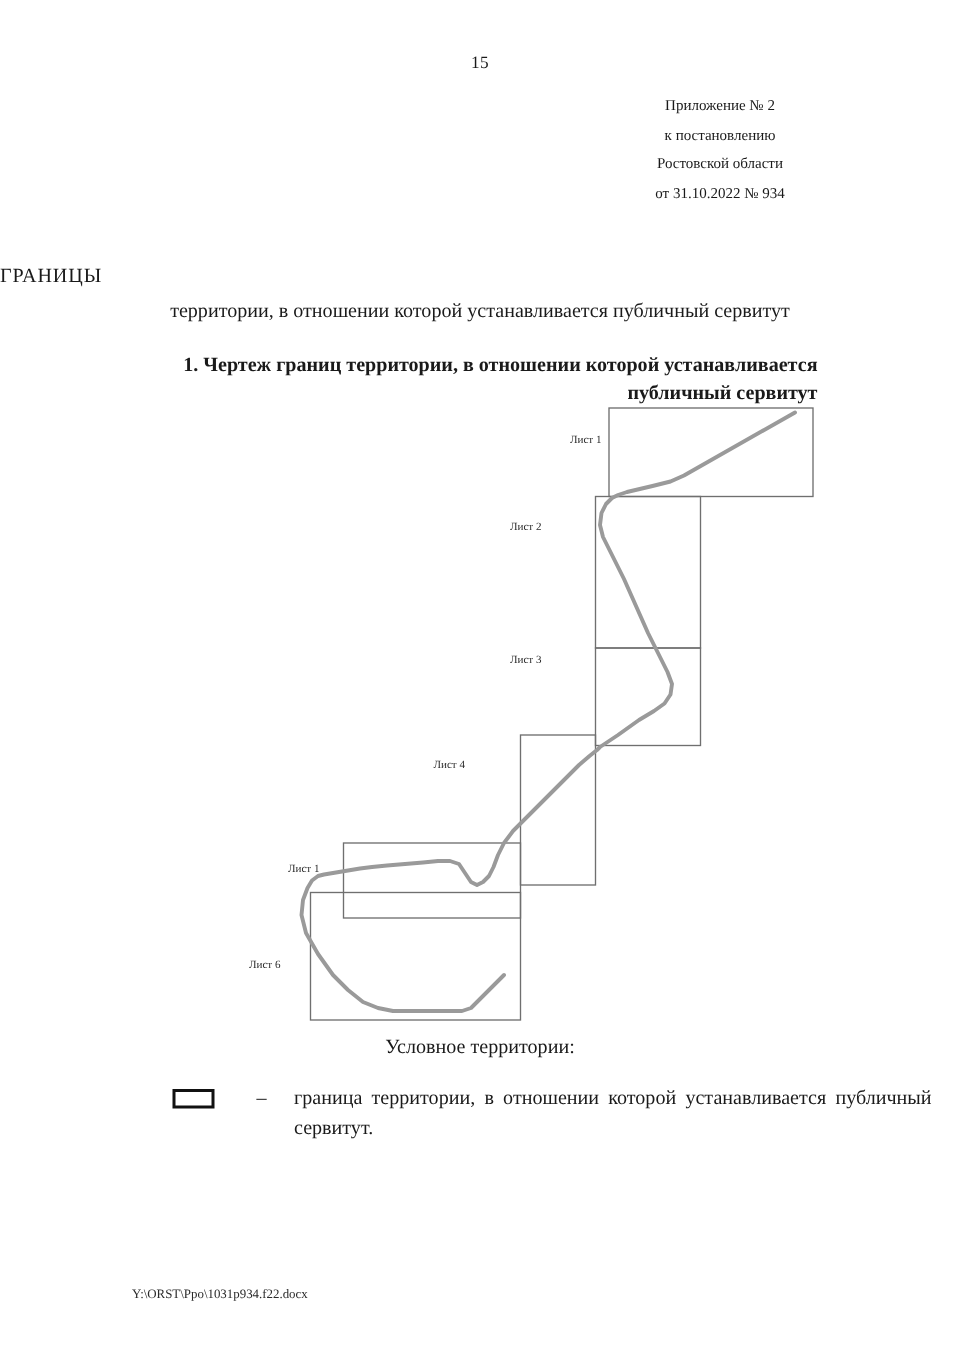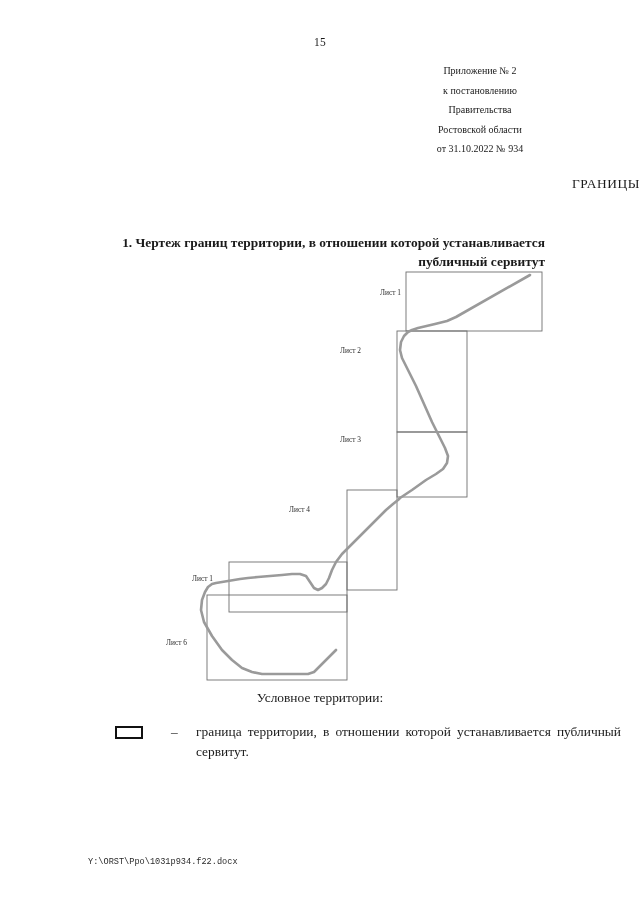"Правительства" div { html: <div>Правительства</div> -> none }
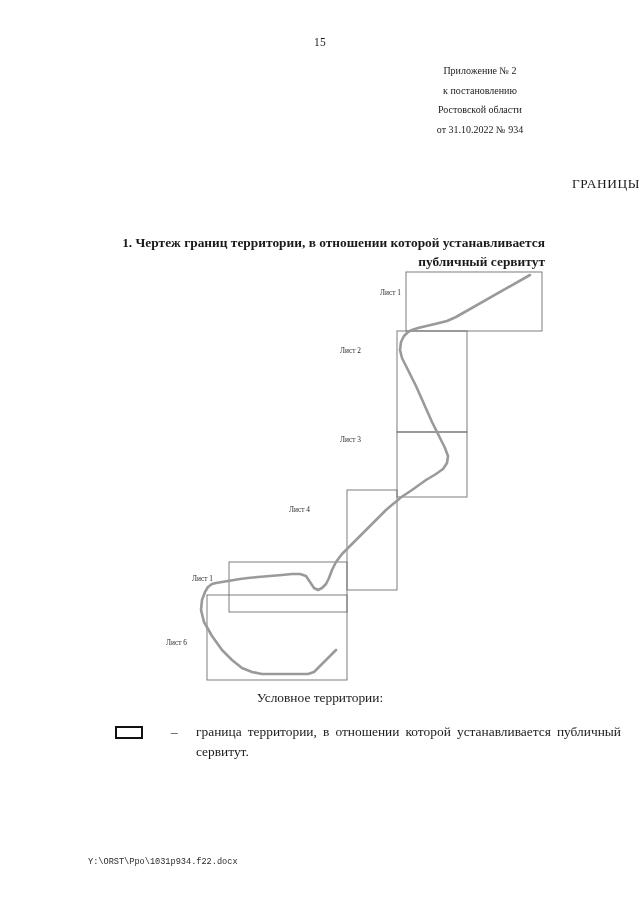"ГРАНИЦЫ" .doc-title { text-align: right -> left }
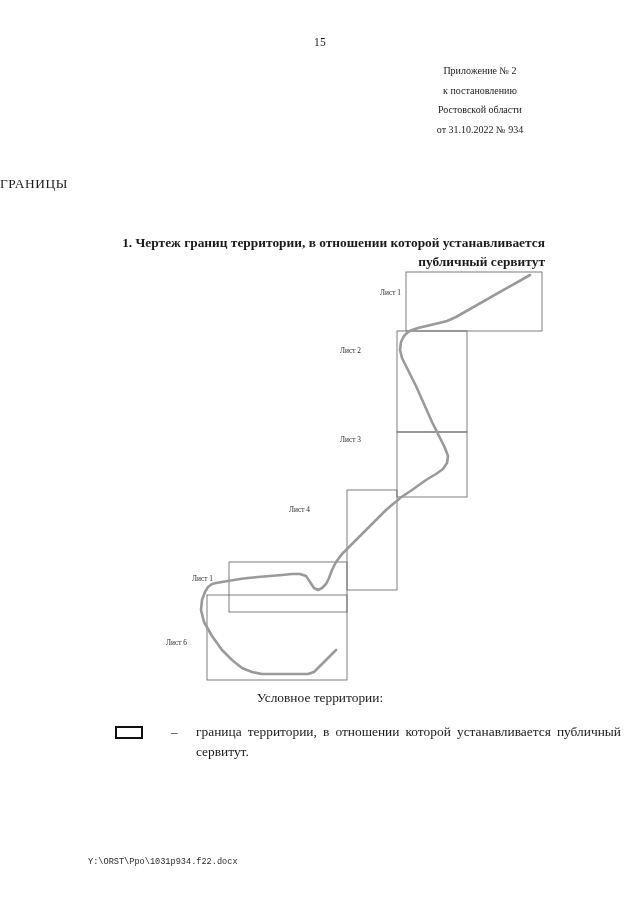"территории, в отношении которой" div.doc-subtitle { html: none -> <div>территории, в отношении которой устанавливается публичный сервитут</div> }
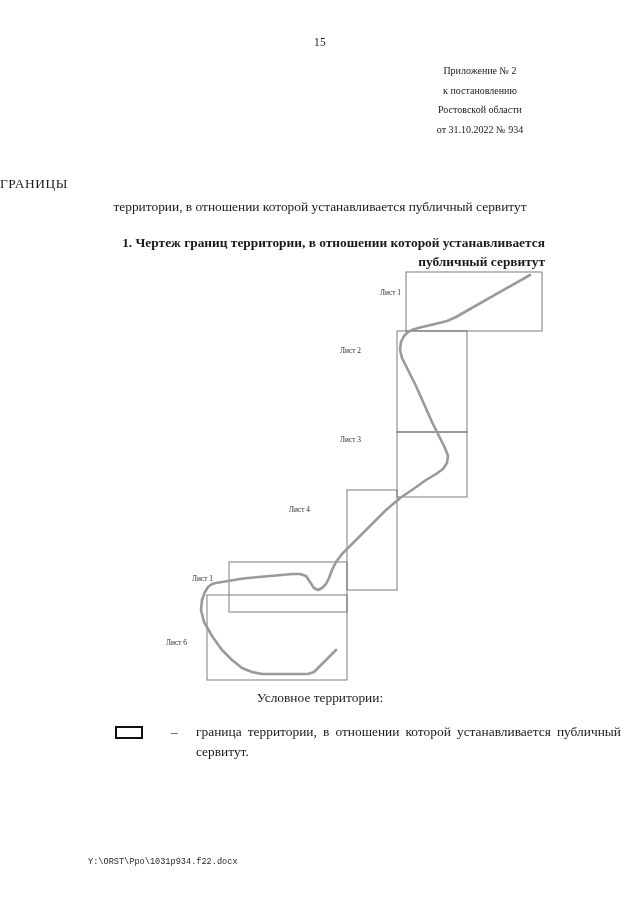"Y:\ORST\Ppo\1031p934.f22.docx" .footer-path { font-family: Liberation Mono, monospace -> none }
